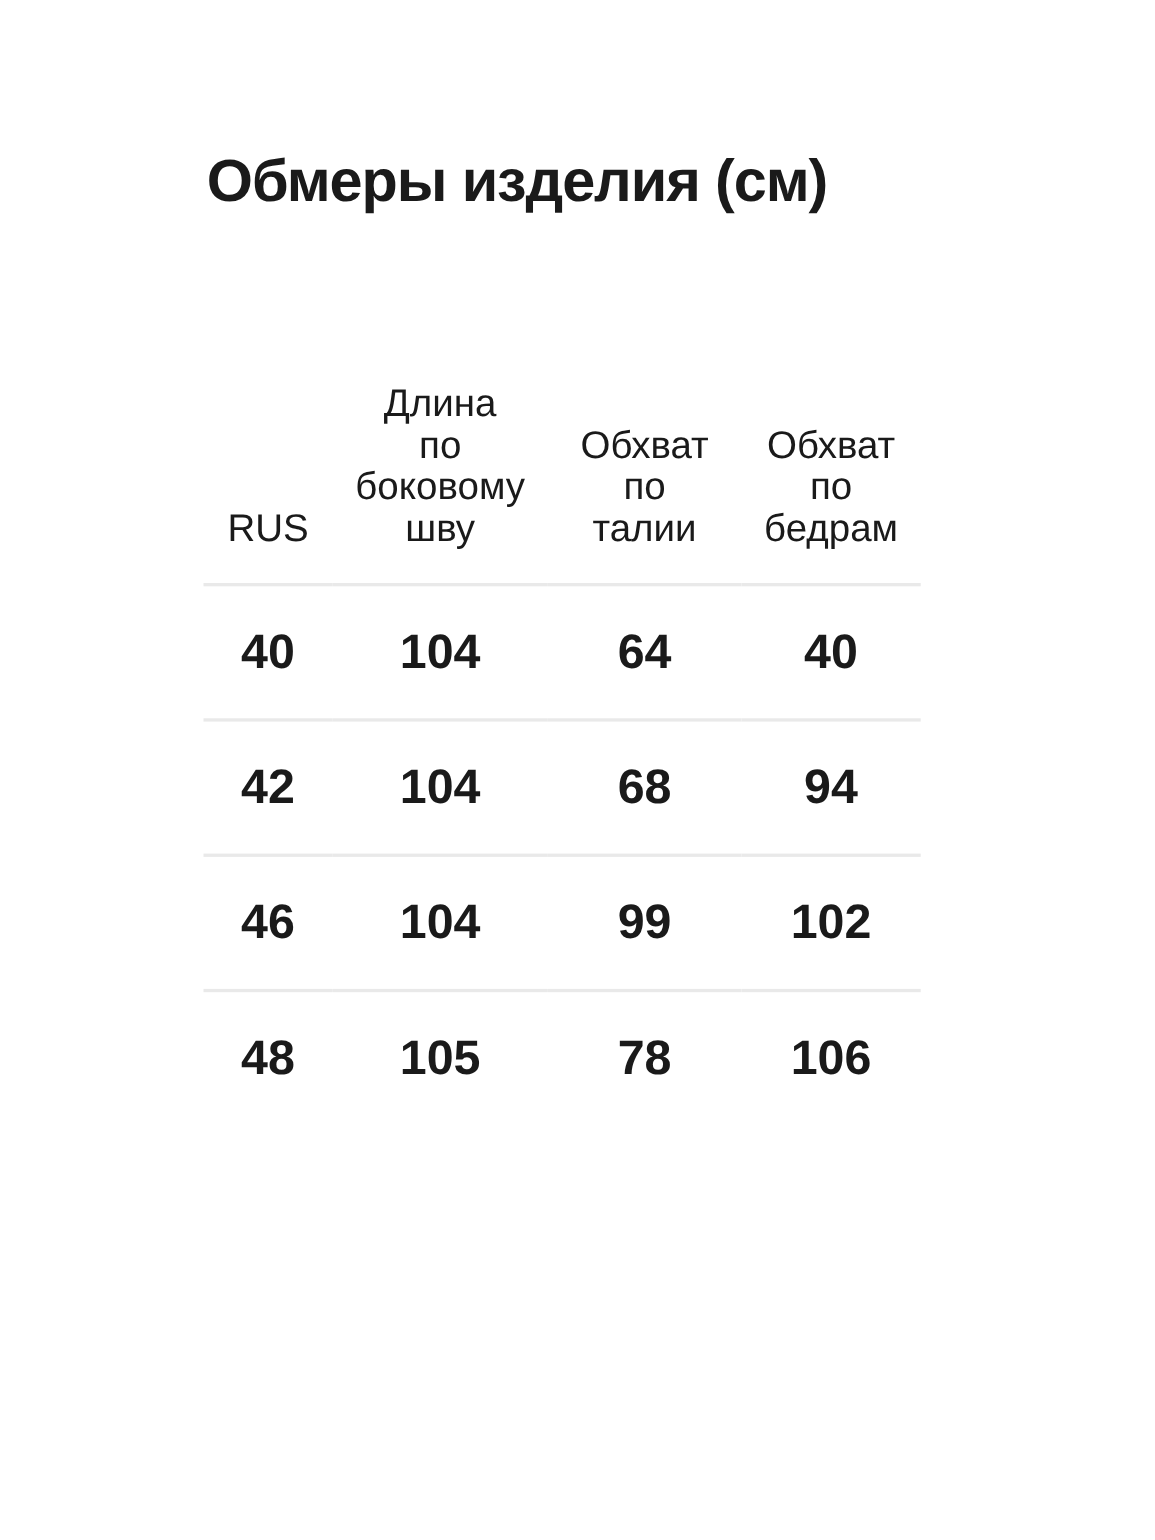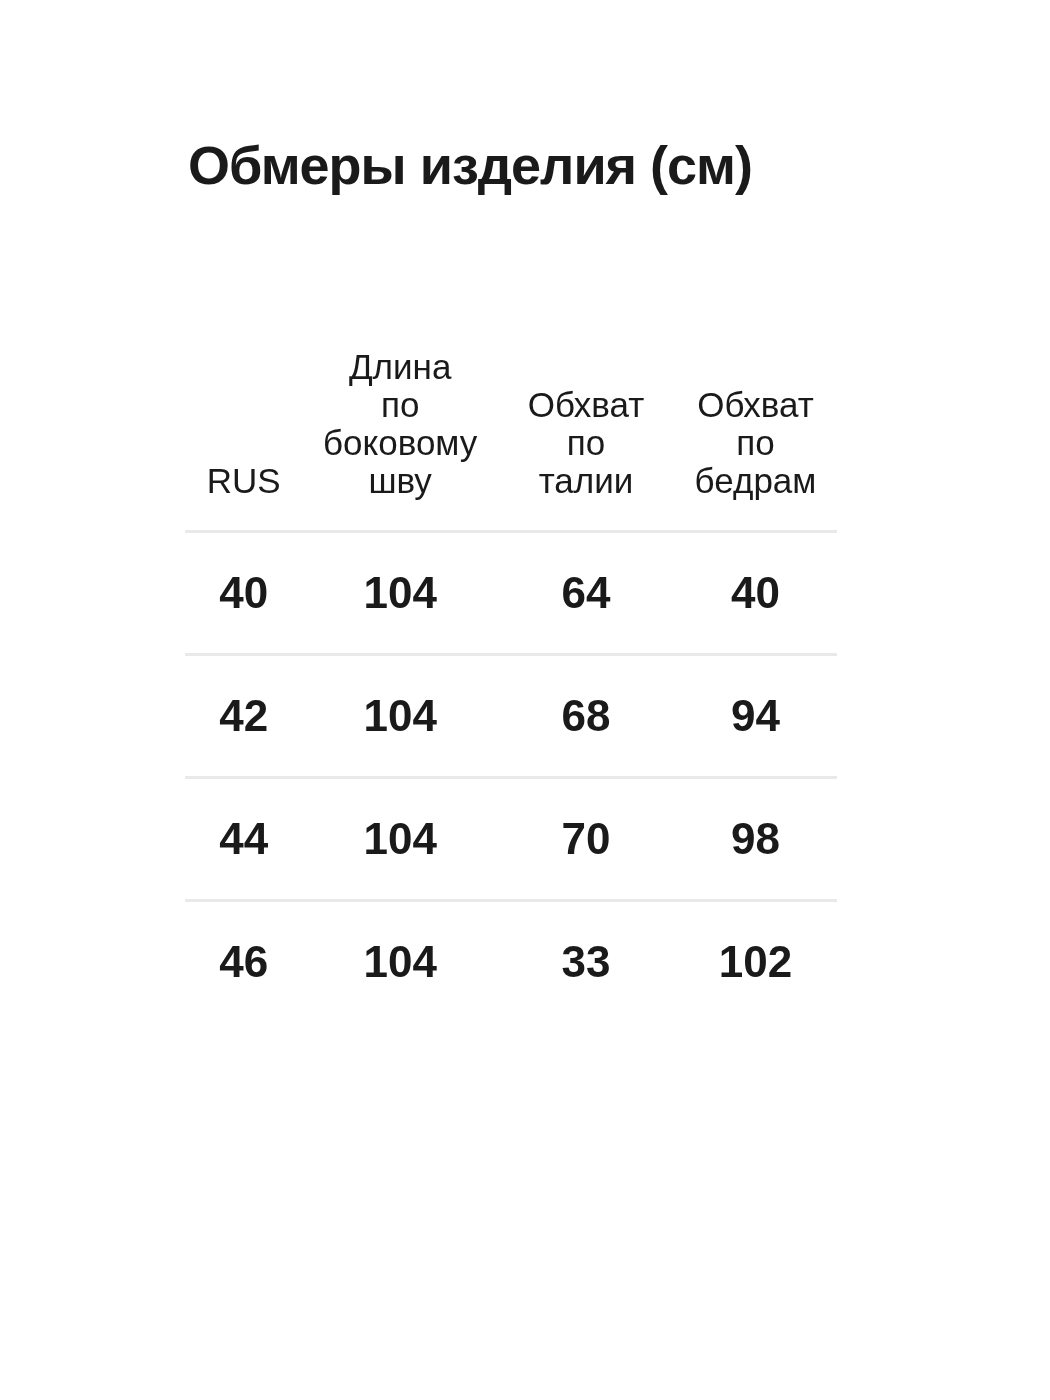"44" tr { html: <tr> <td>44</td> <td>104</td> <td>70</td> <td>98</td> </tr> -> none }
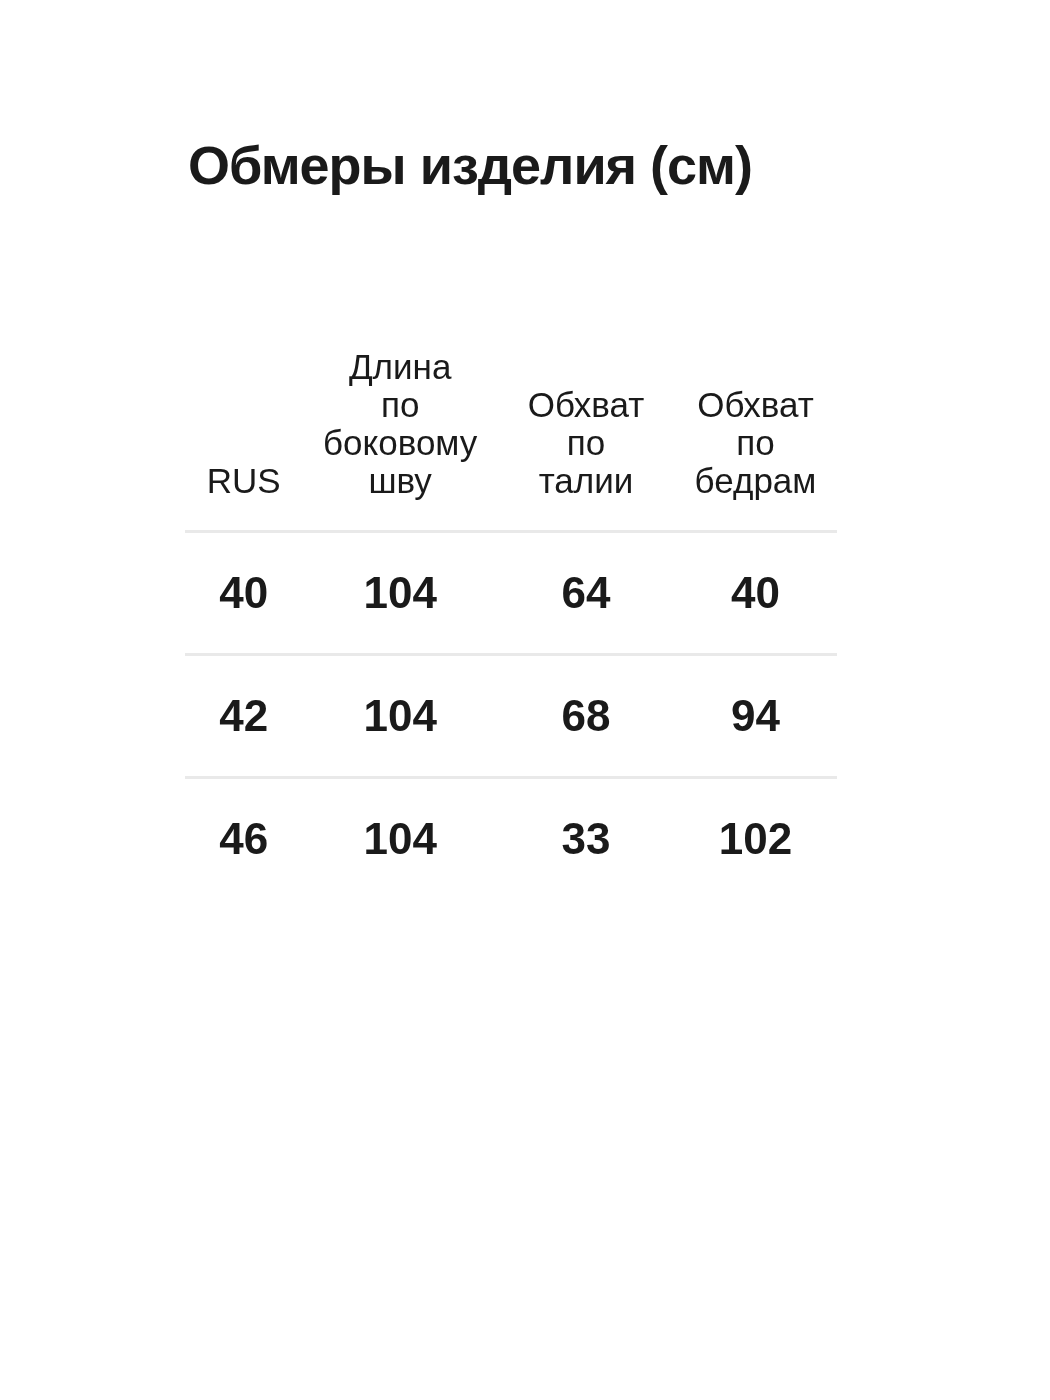"33" td { text: 33 -> 99 }
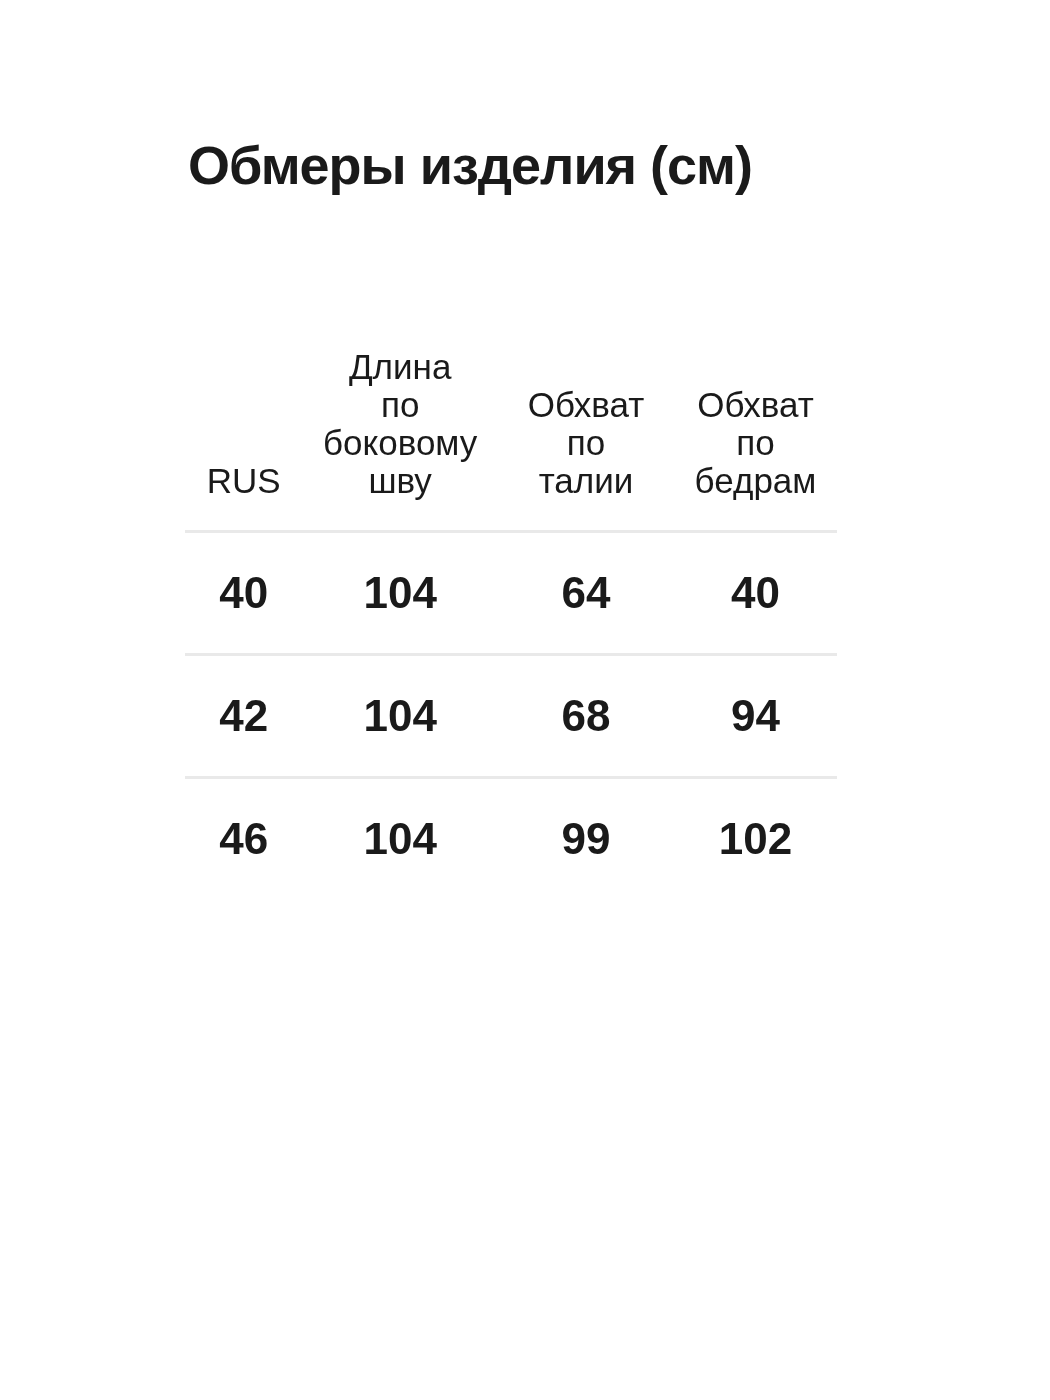"48" tr { html: none -> <tr> <td>48</td> <td>105</td> <td>78</td> <td>106</td> </tr> }
